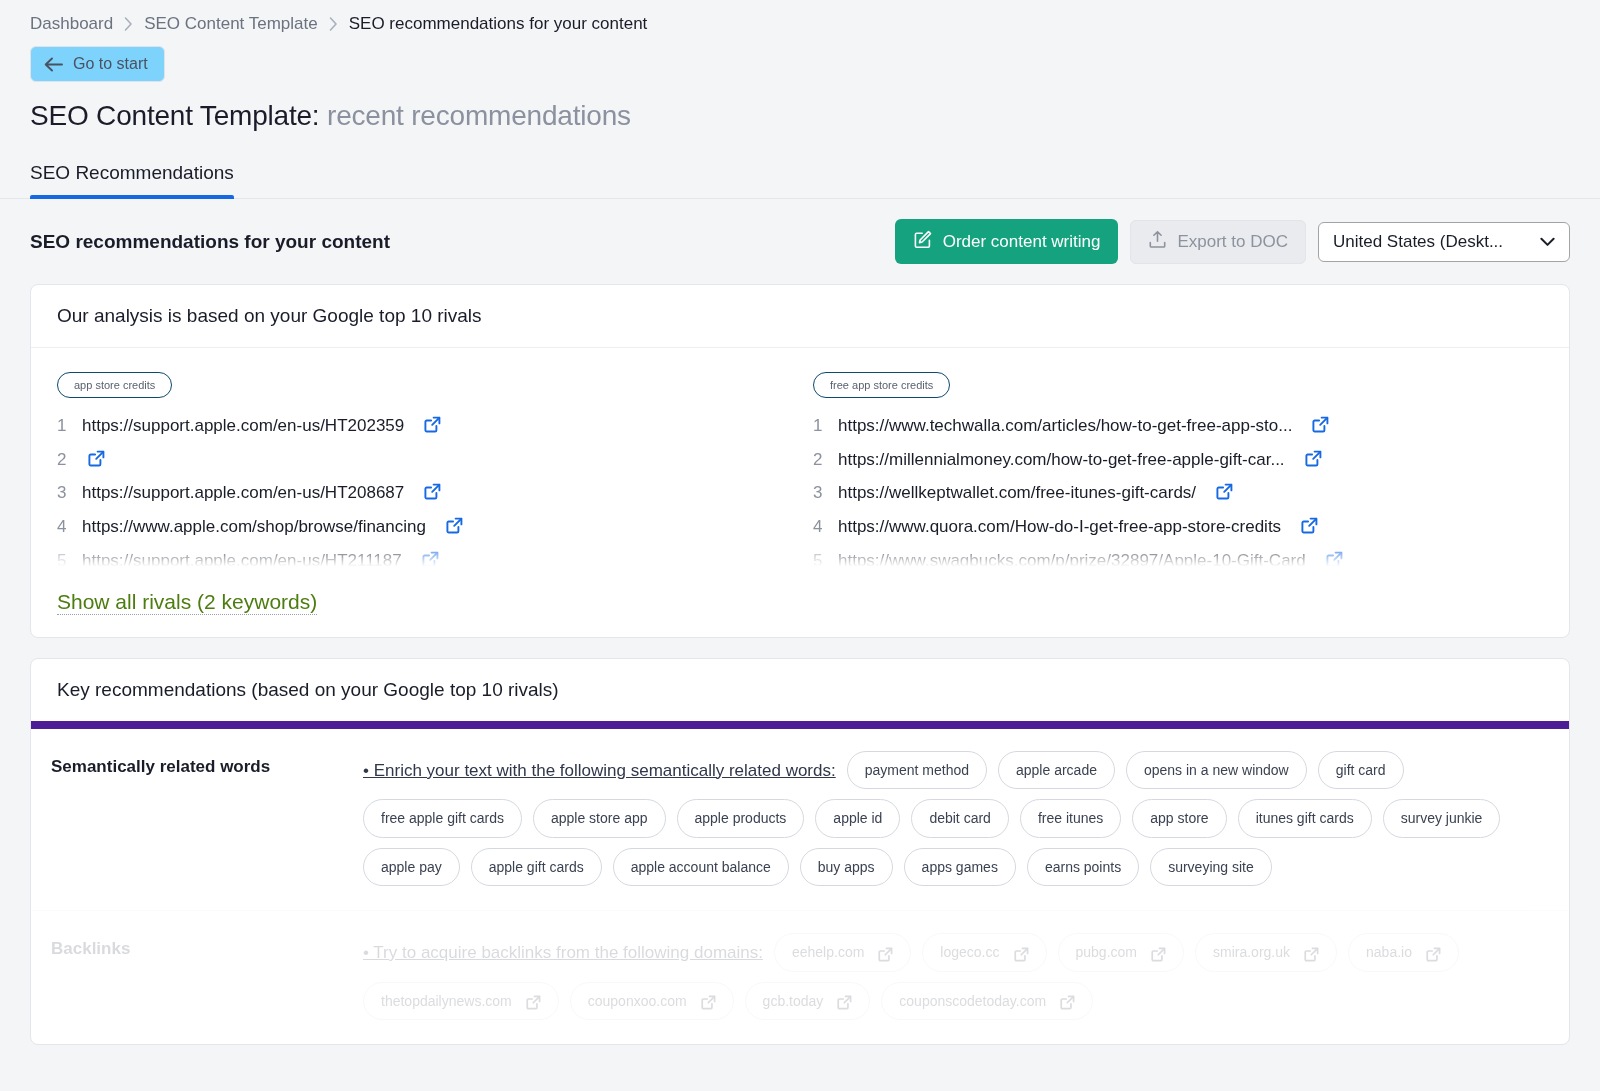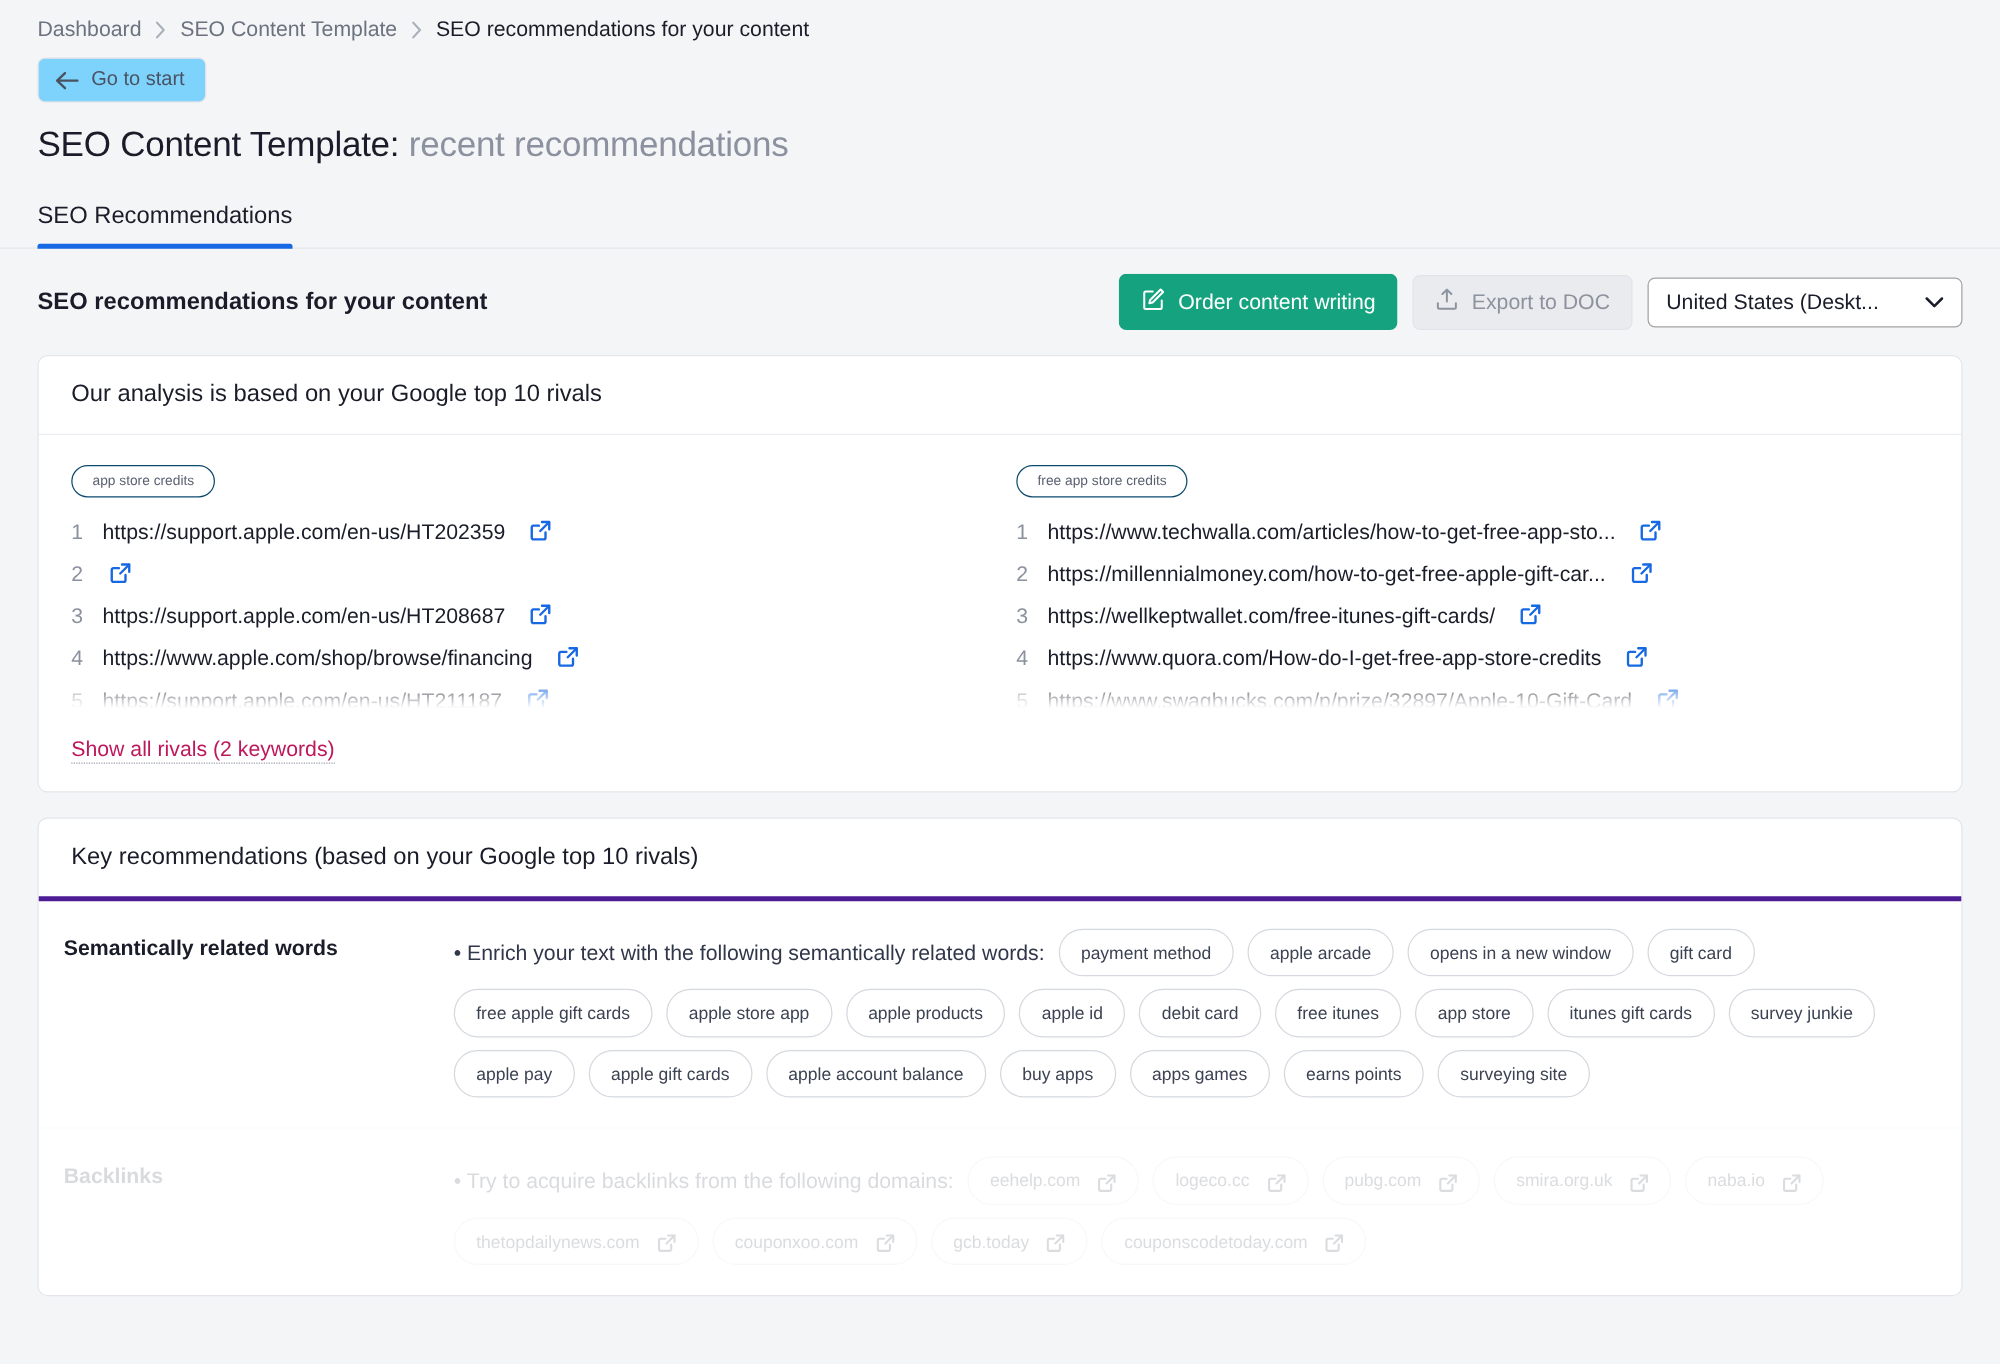"Show all rivals (2 keywords)" .show-all { color: #be185d -> #4d7c0f; font-size: 17px -> 21px }
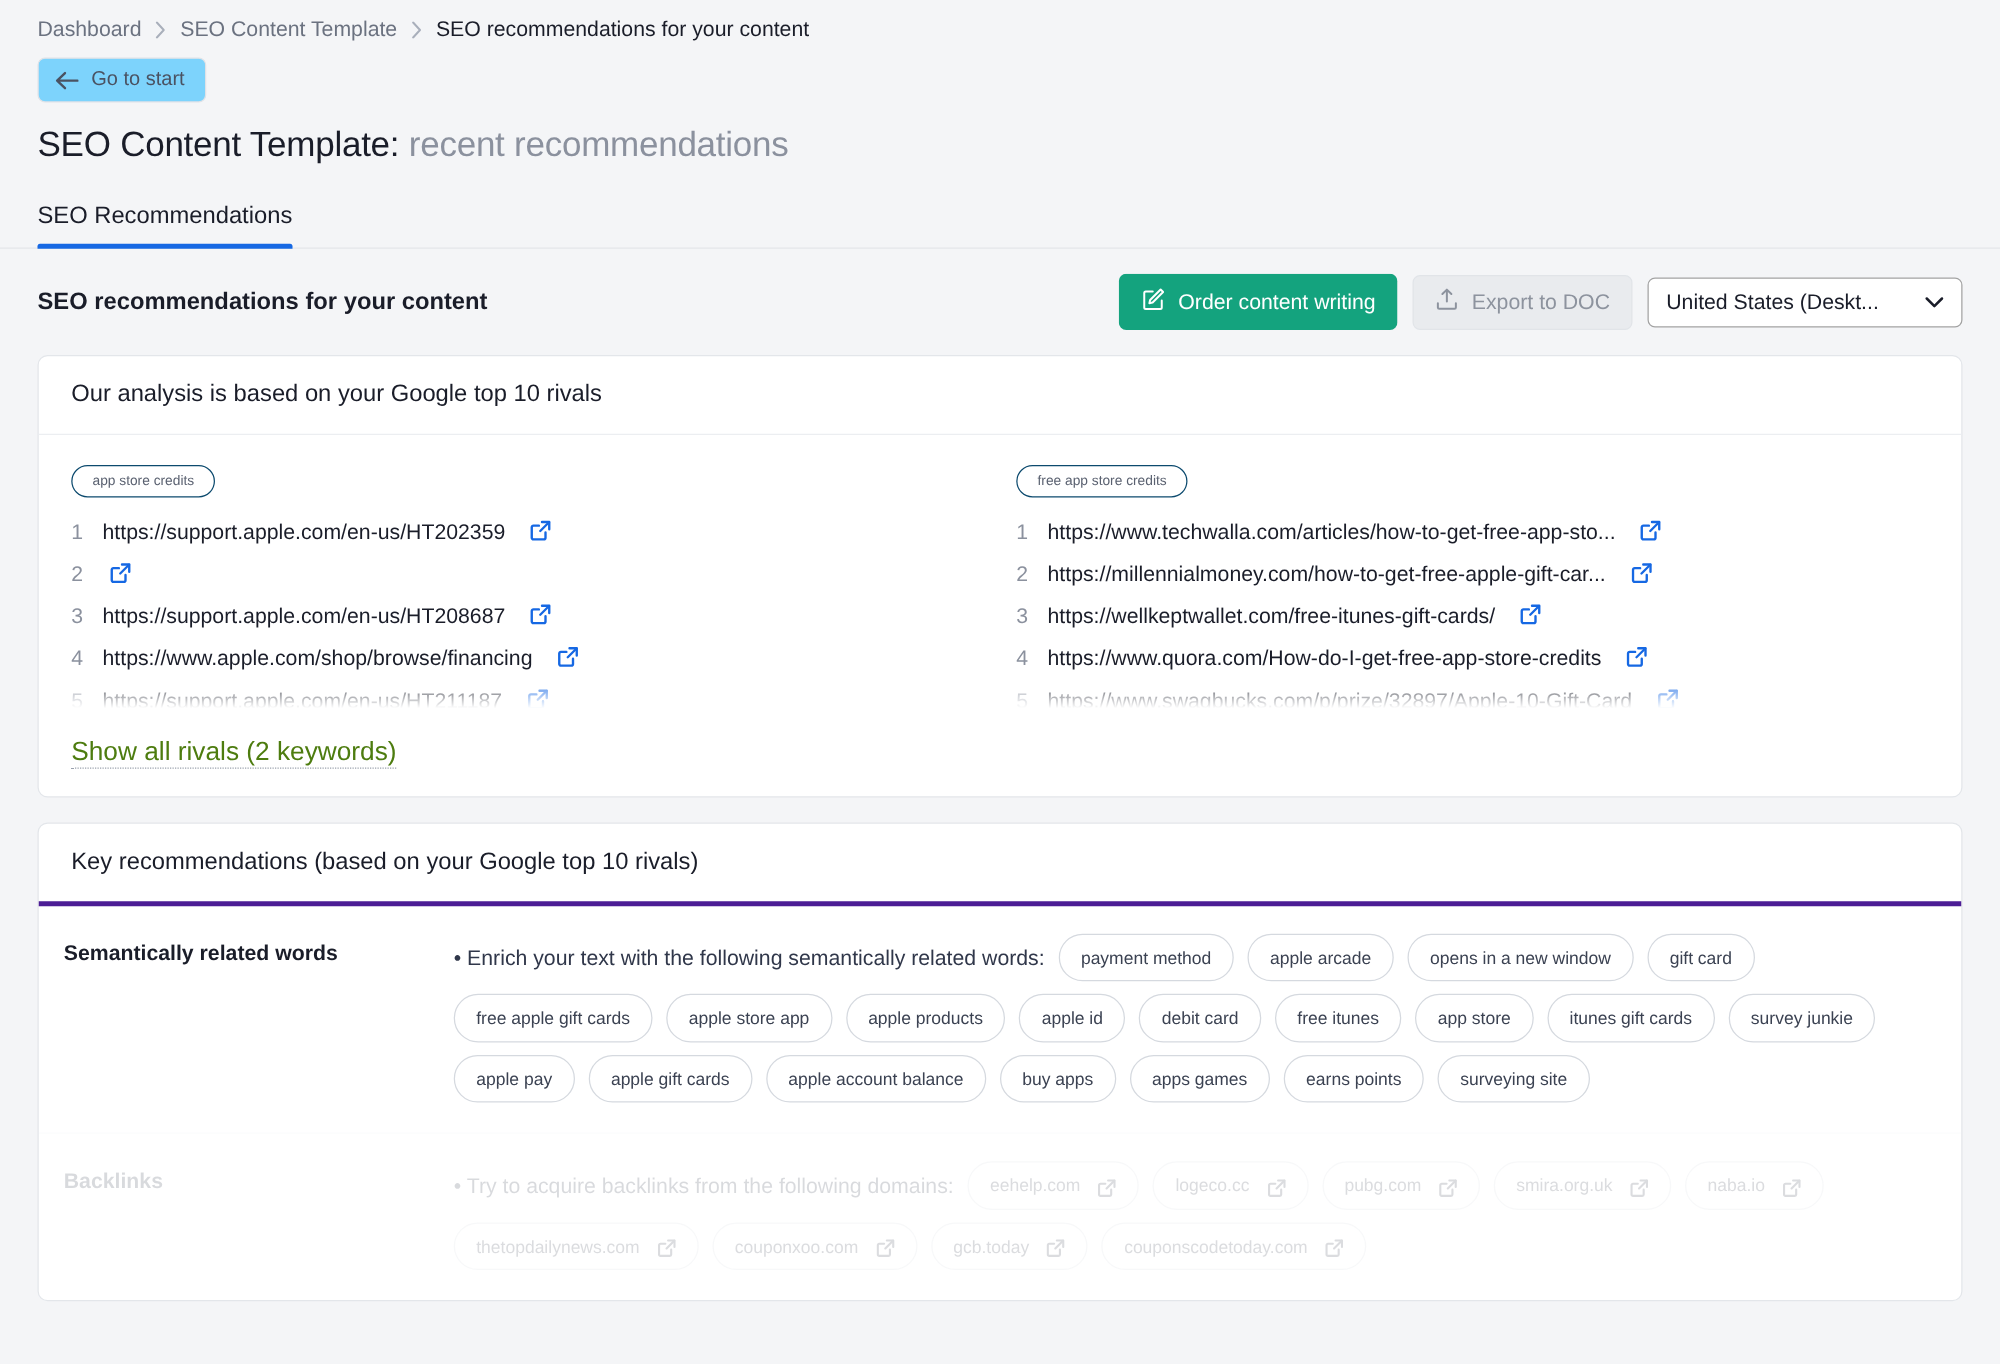"Key recommendations (based on your" .card-head.accent { border-bottom: 4px solid #4c1d95 -> 8px solid #4c1d95 }
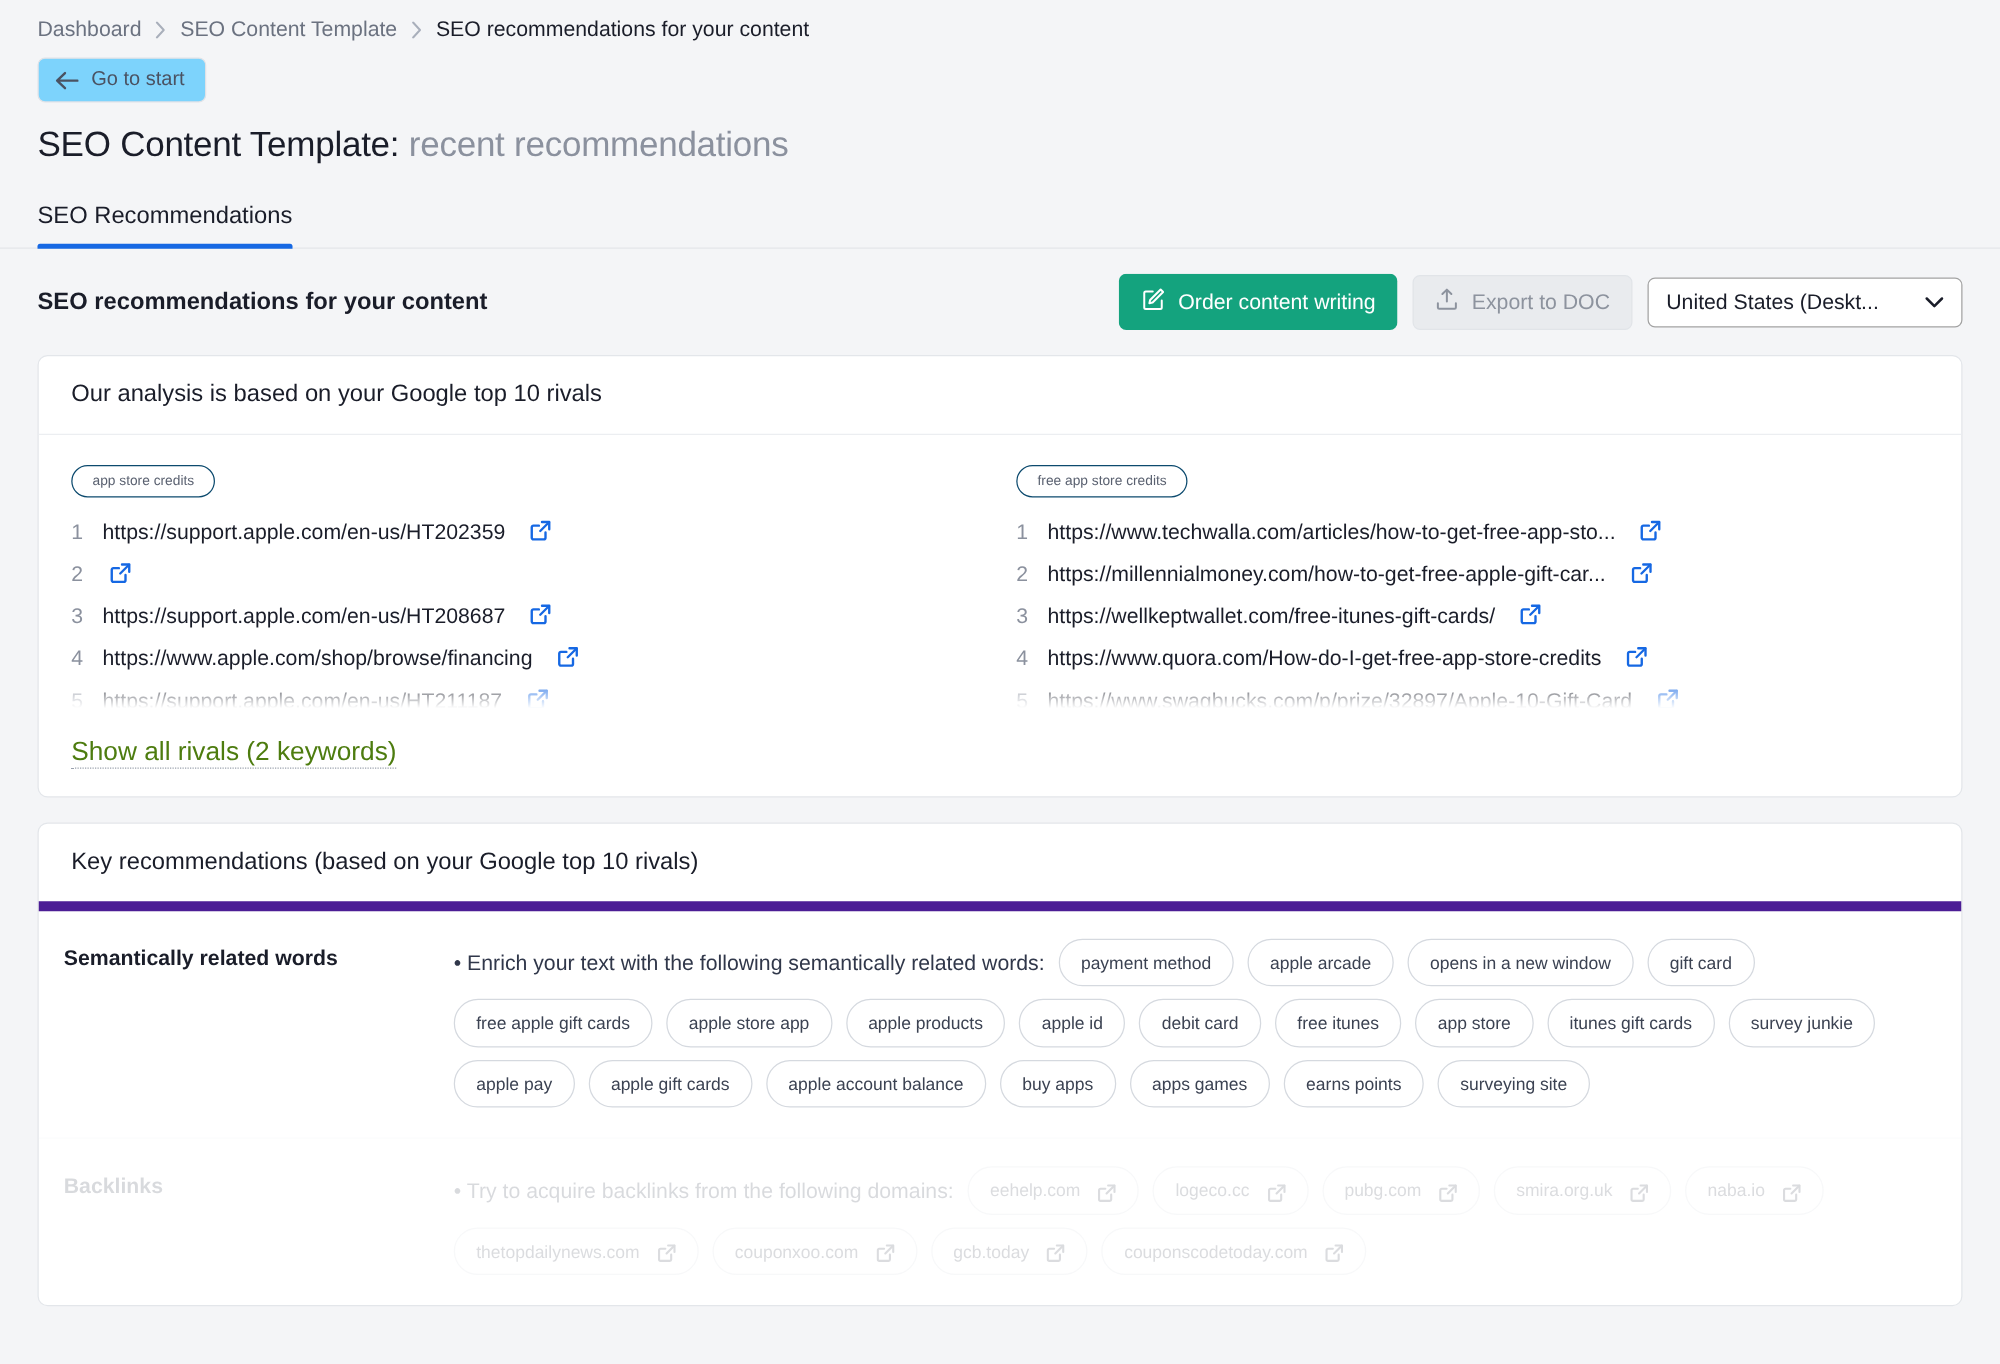"• Enrich your text with" .rec-lead { text-decoration: none -> underline }
